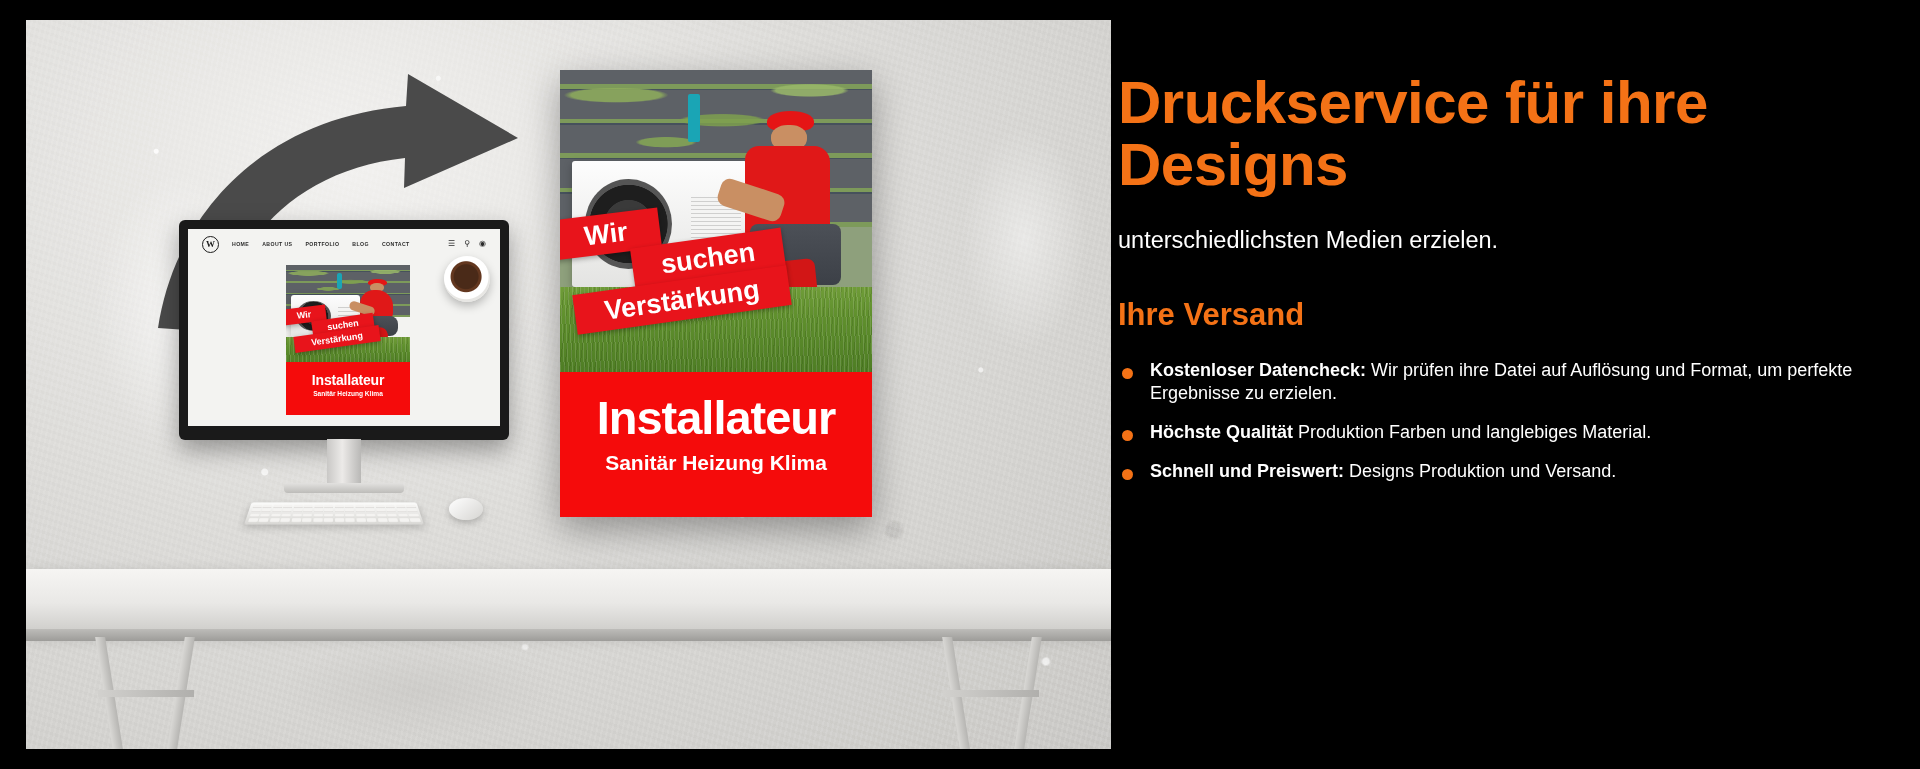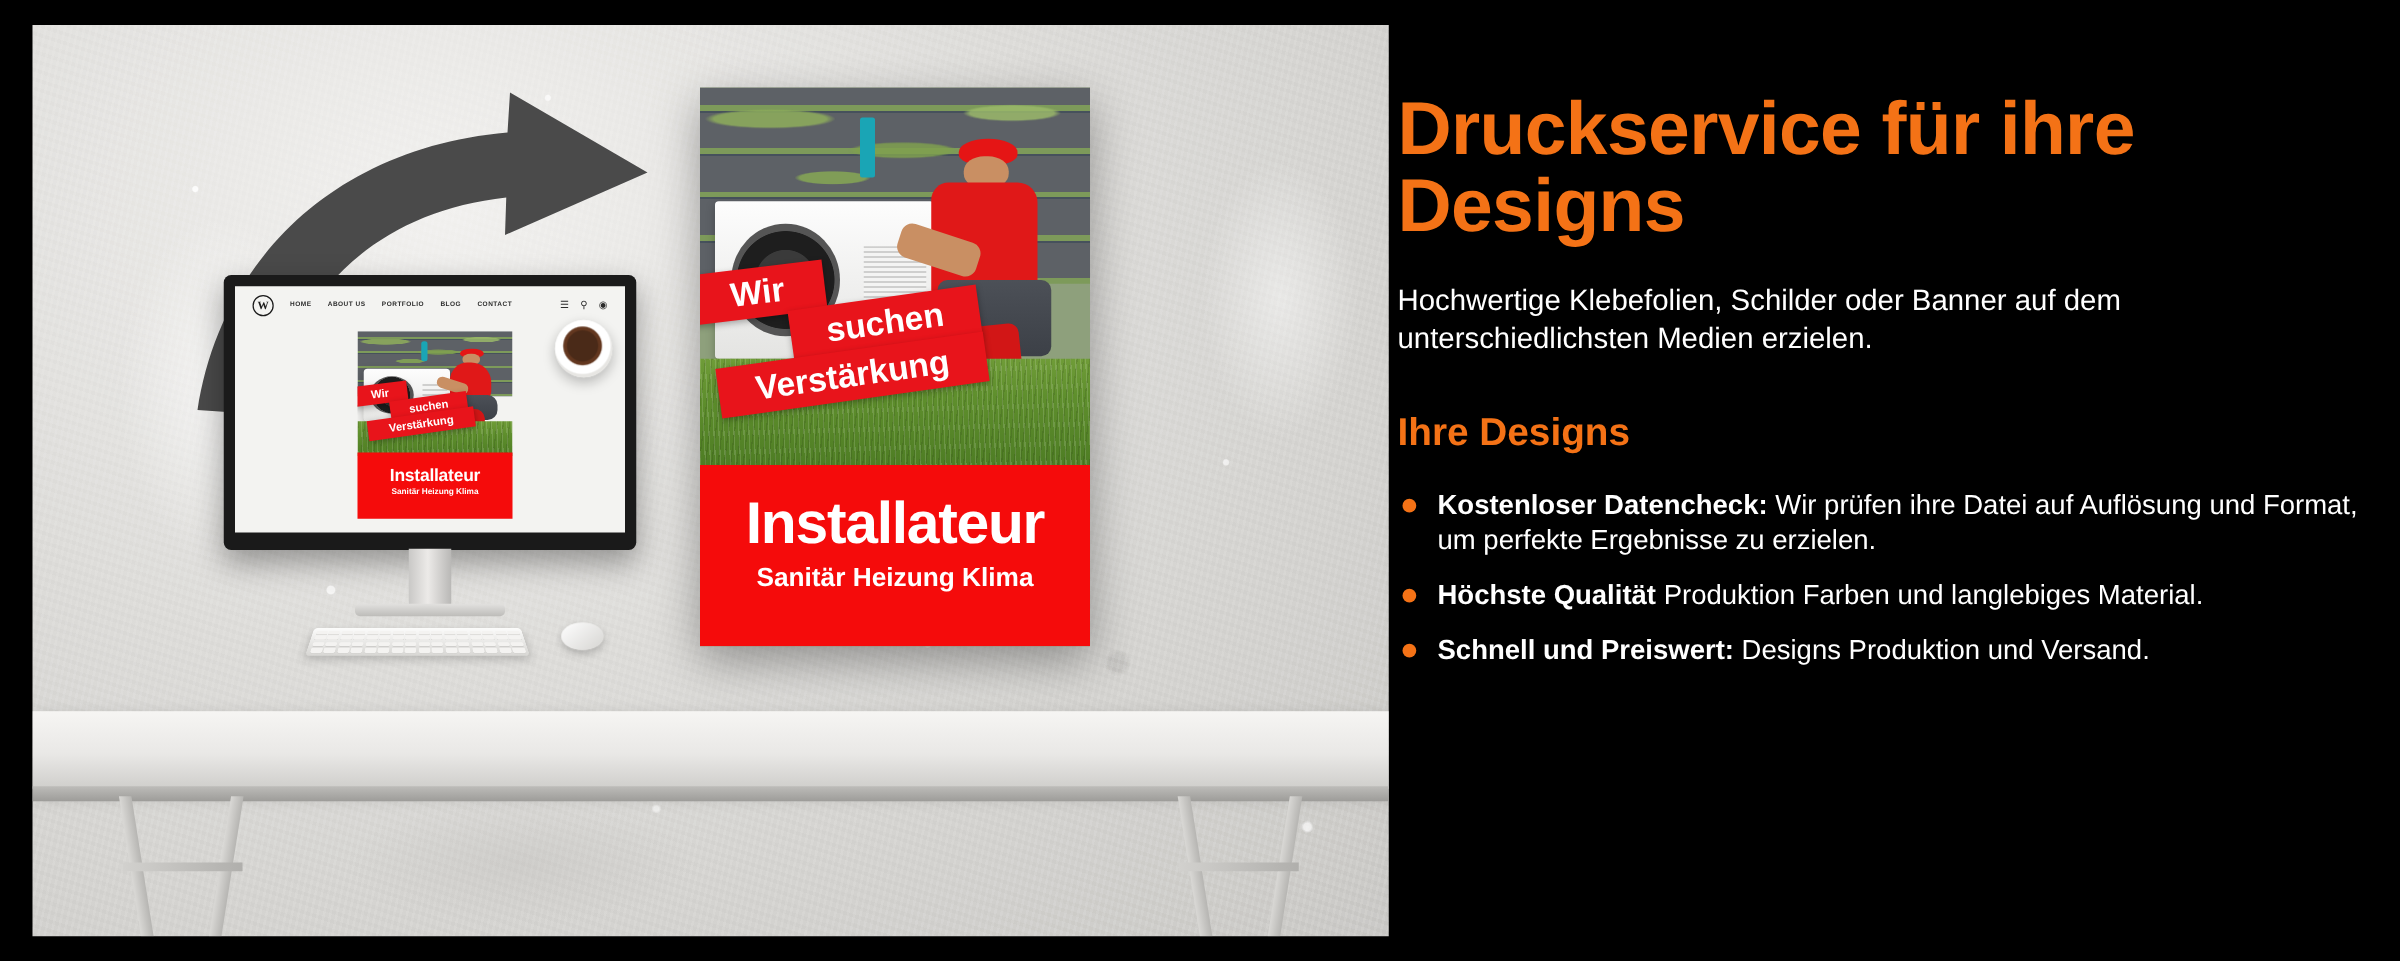"Hochwertige Klebefolien, Schilder oder" div { html: <div>Hochwertige Klebefolien, Schilder oder Banner auf dem</div> -> none }
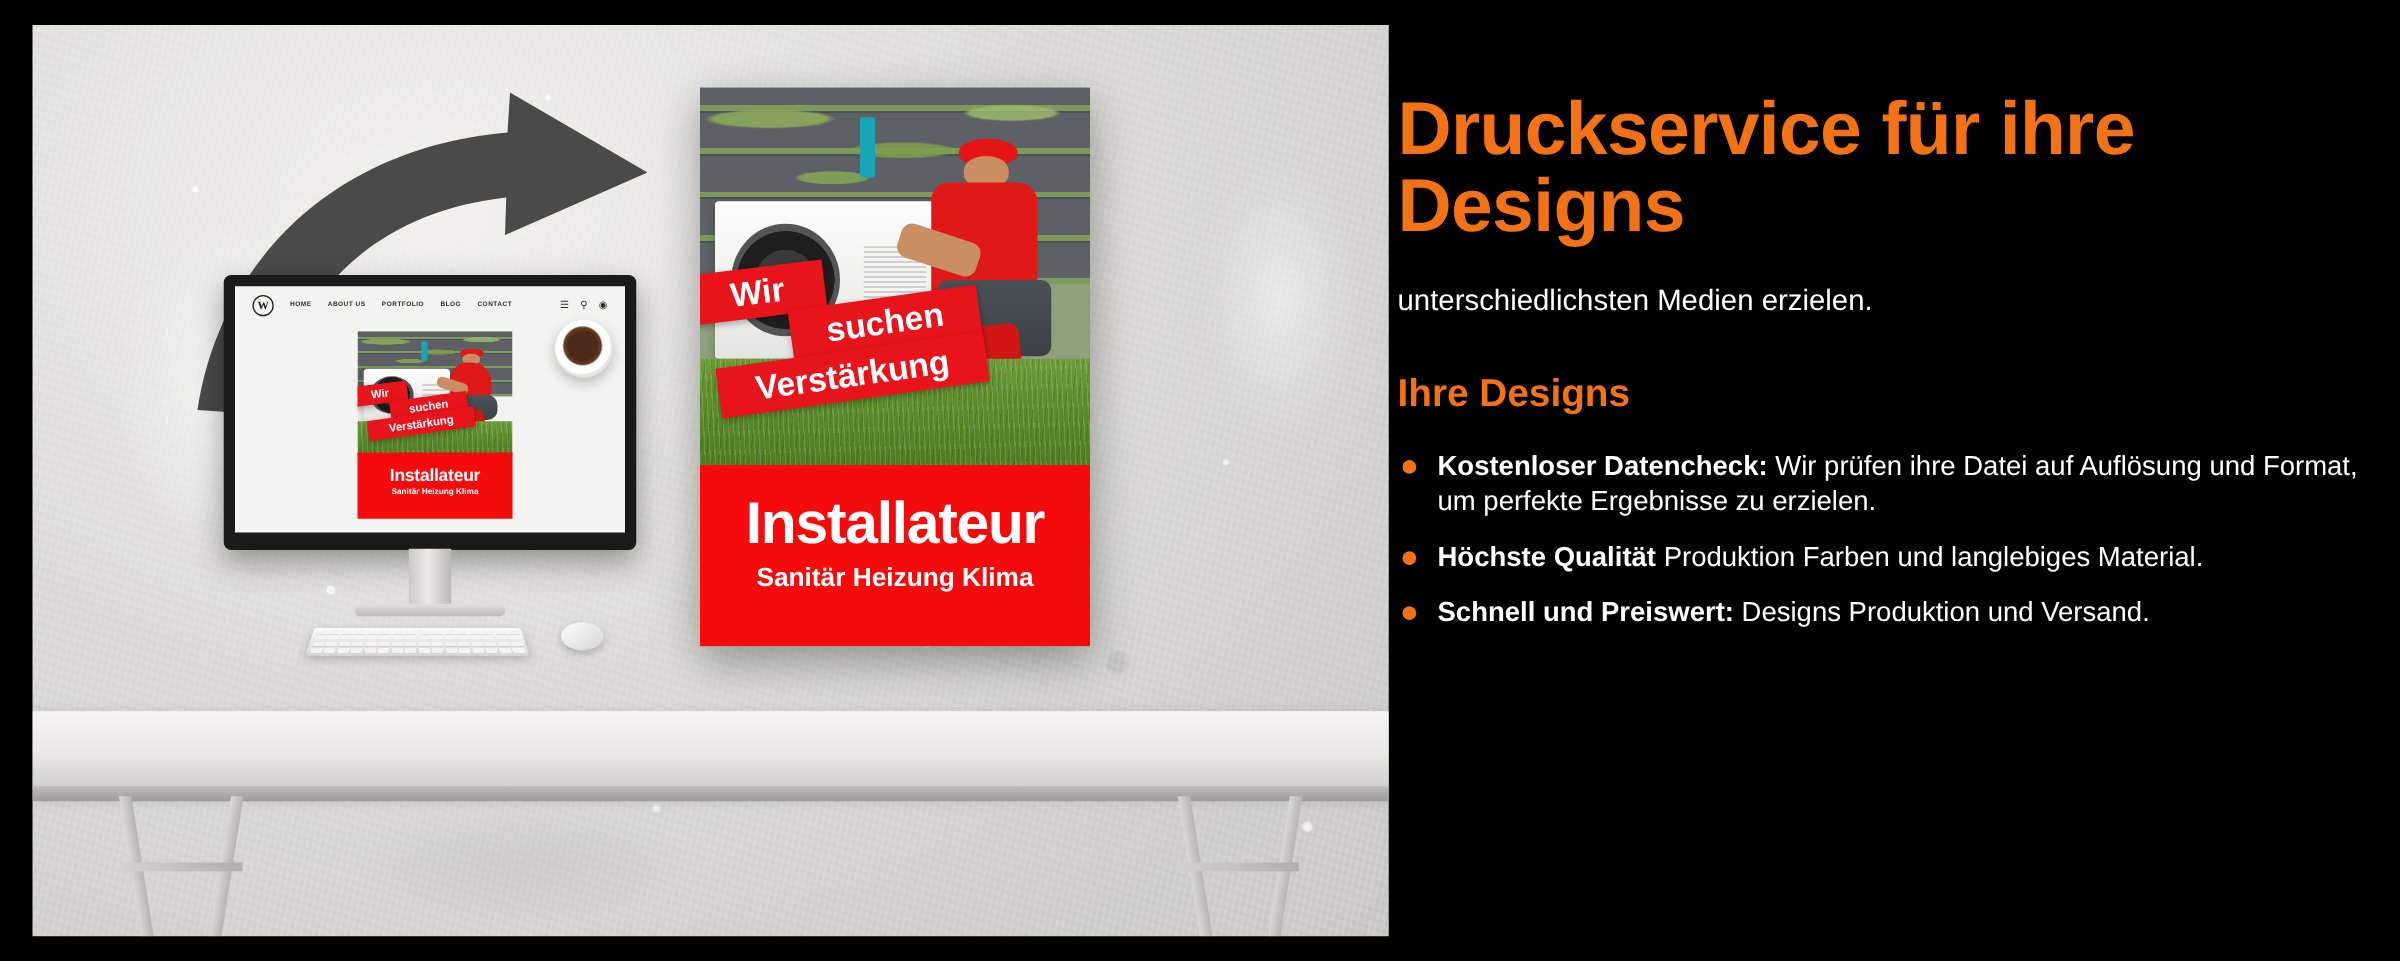"Ihre Designs" div.subhead { text: Designs -> Versand }
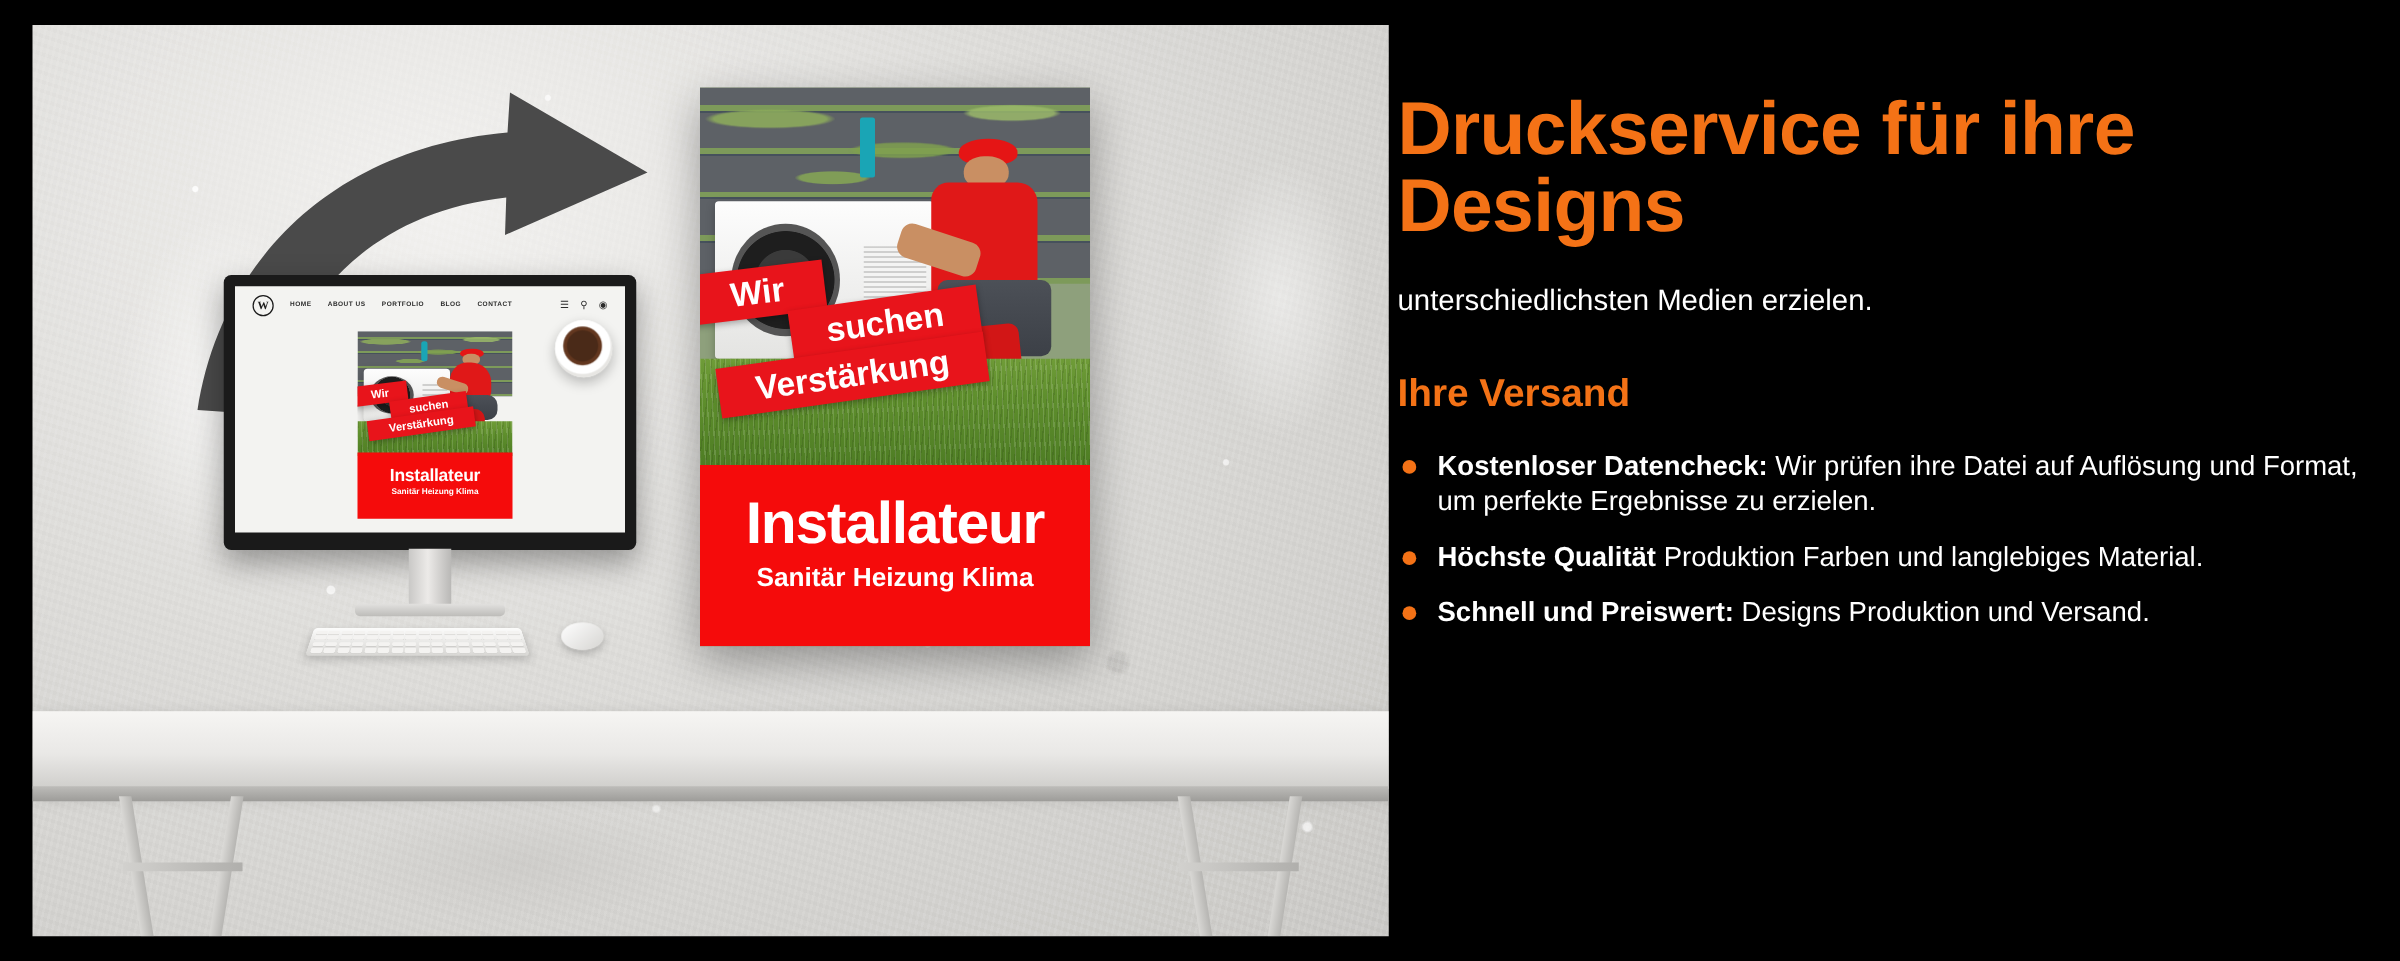"Kostenloser Datencheck: Wir prüfen ihre" ul.benefits li { font-size: 22px -> 18px }
